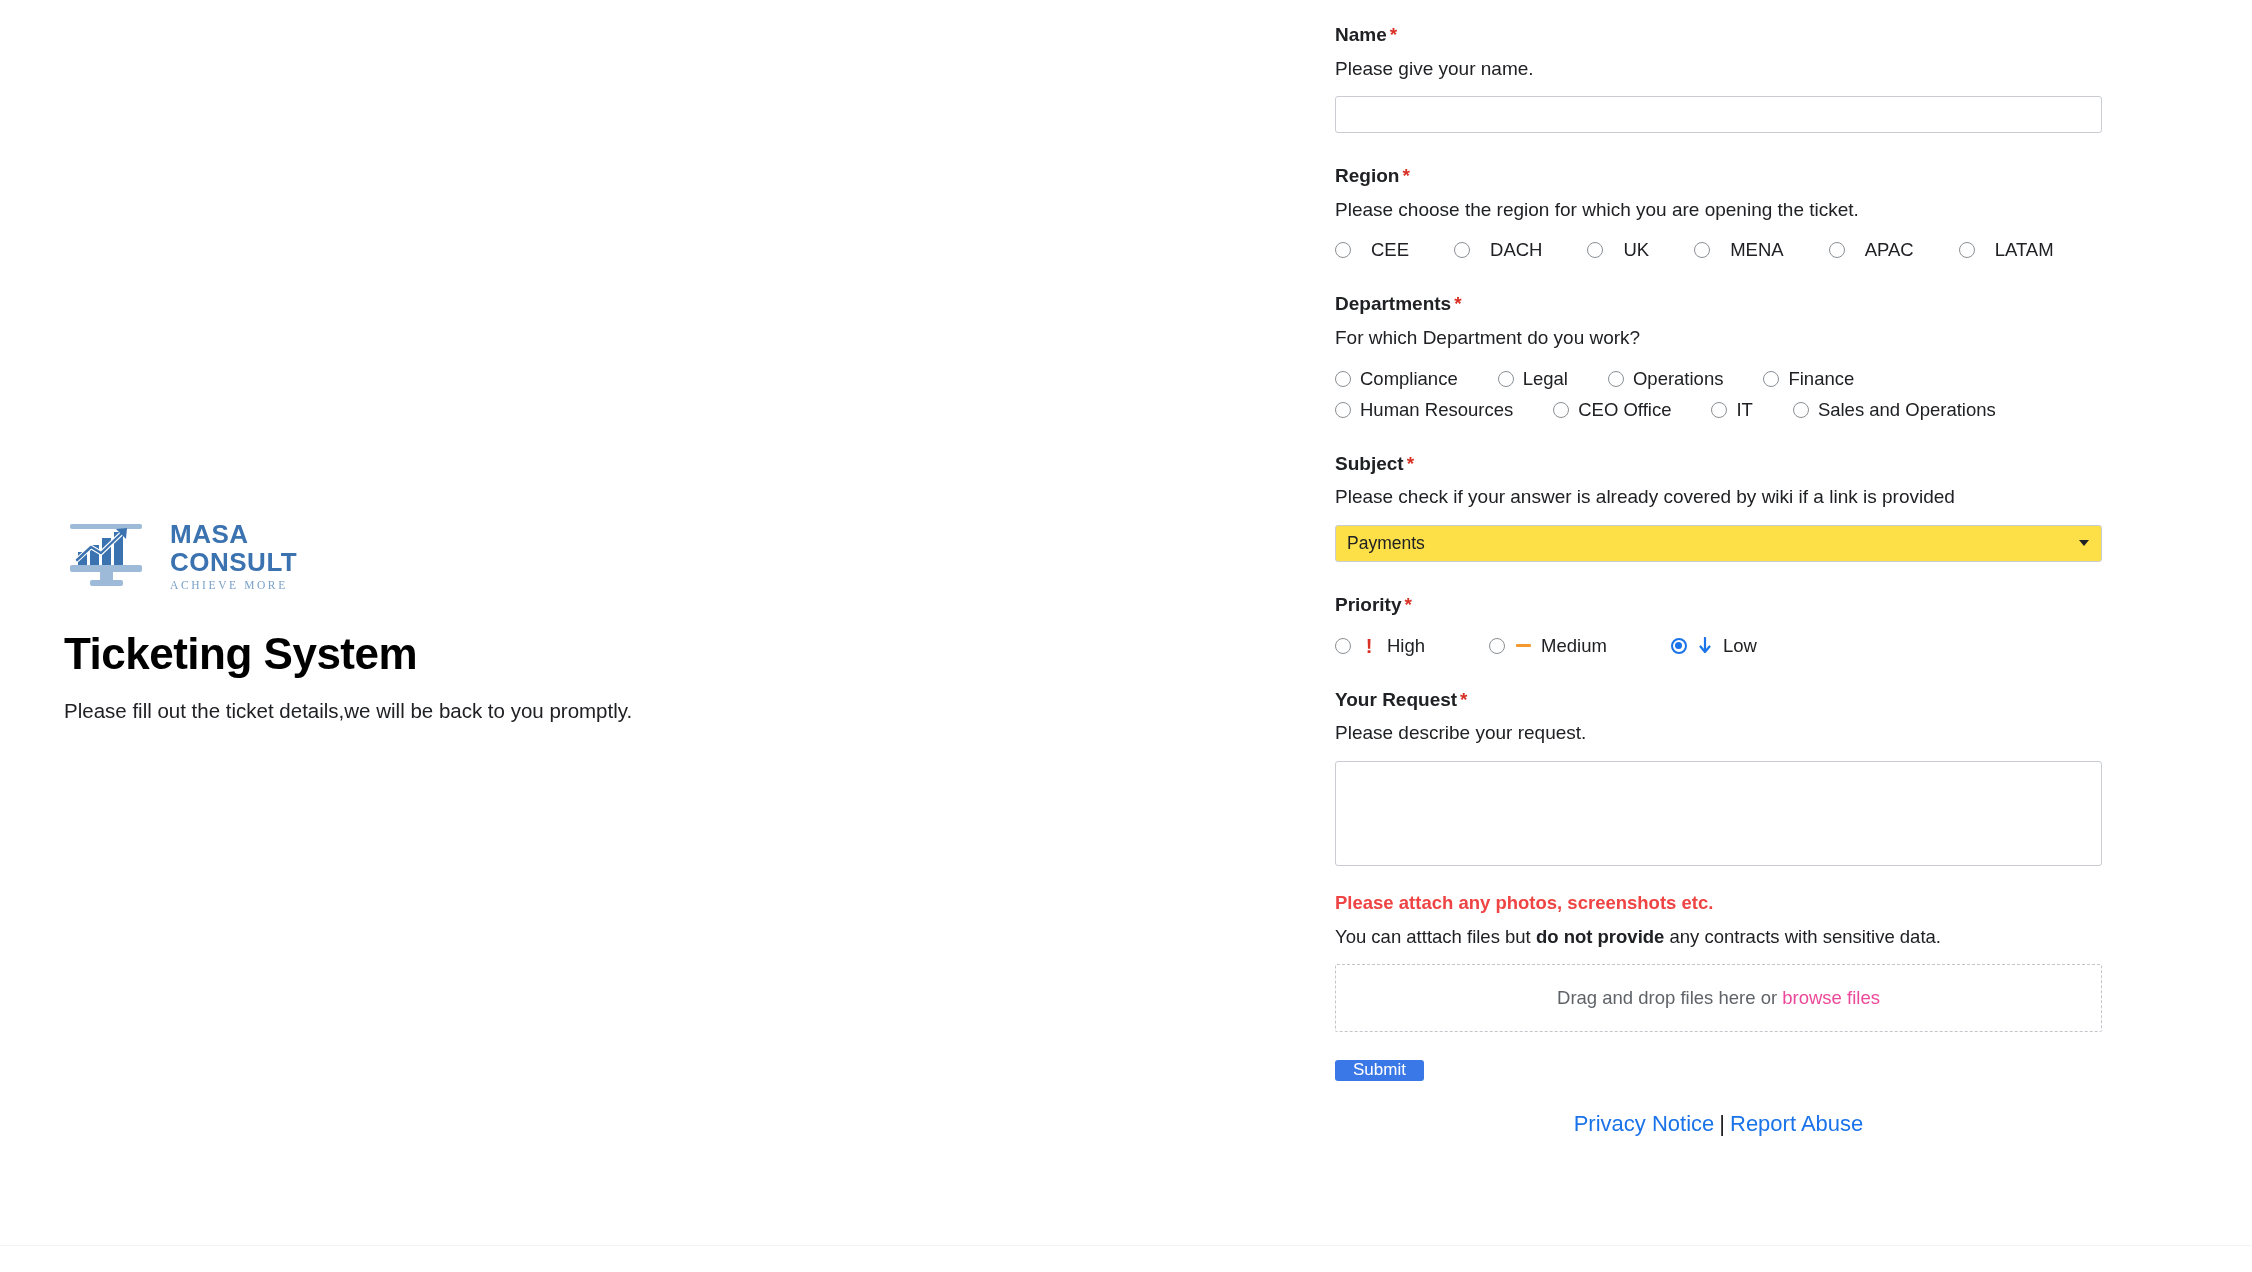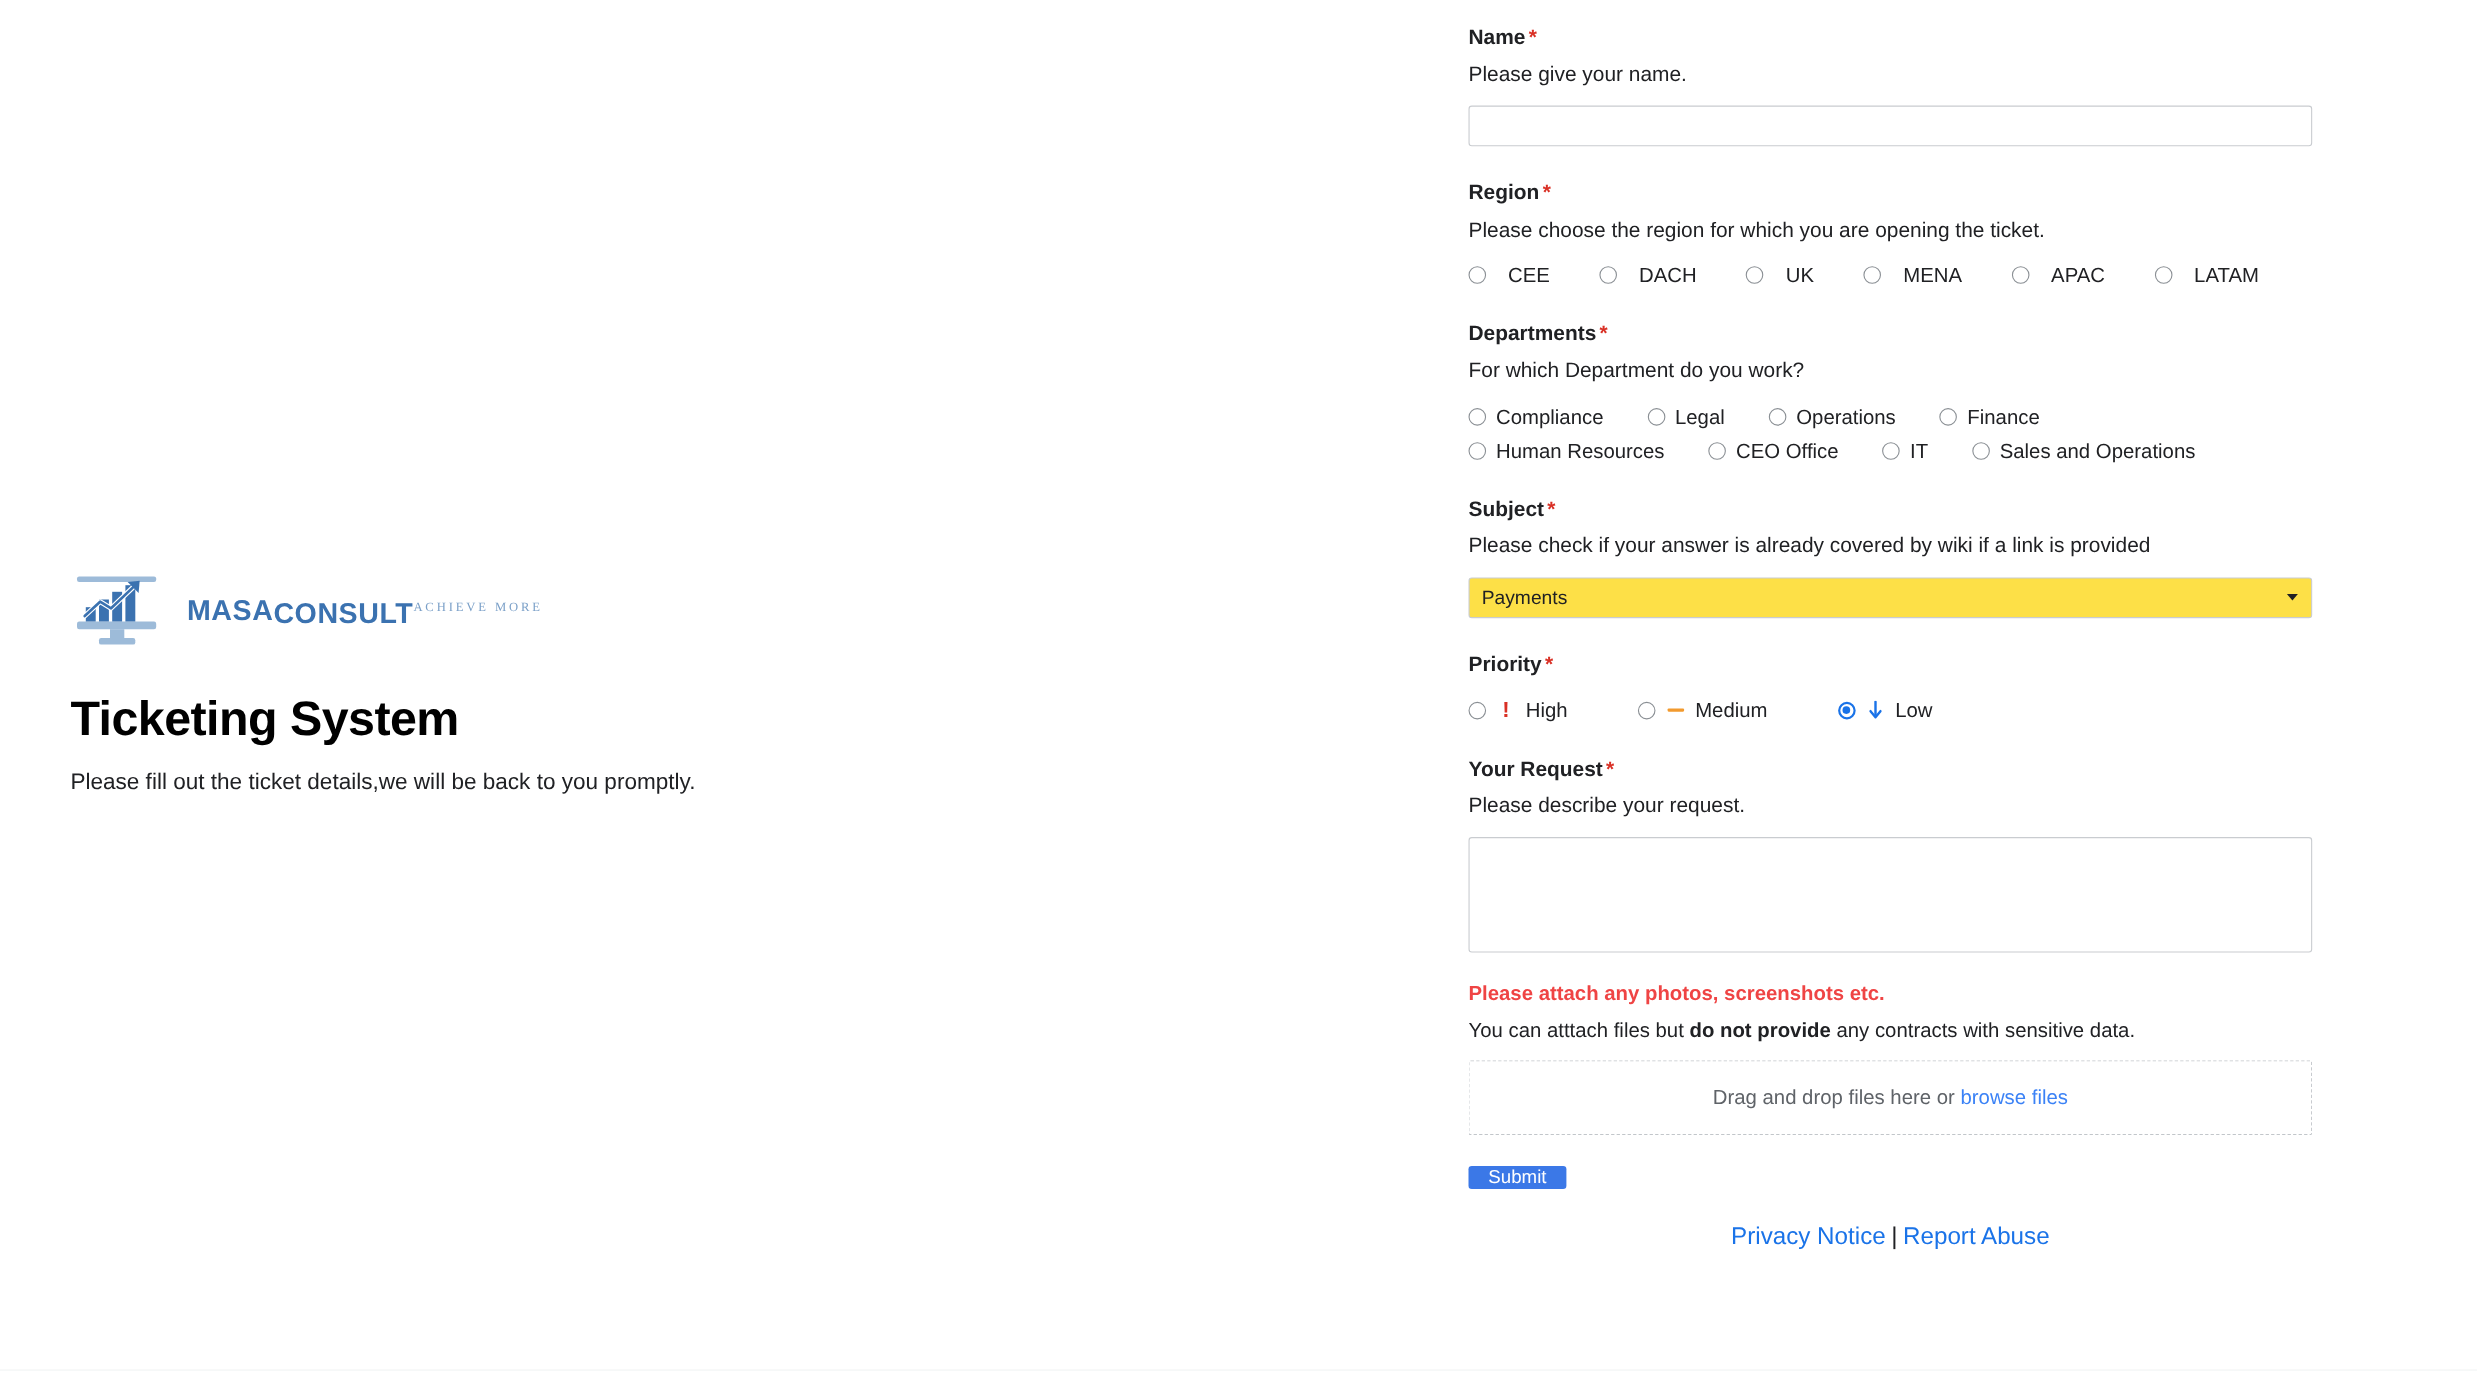"MASA" .logo-text { flex-direction: none -> column }
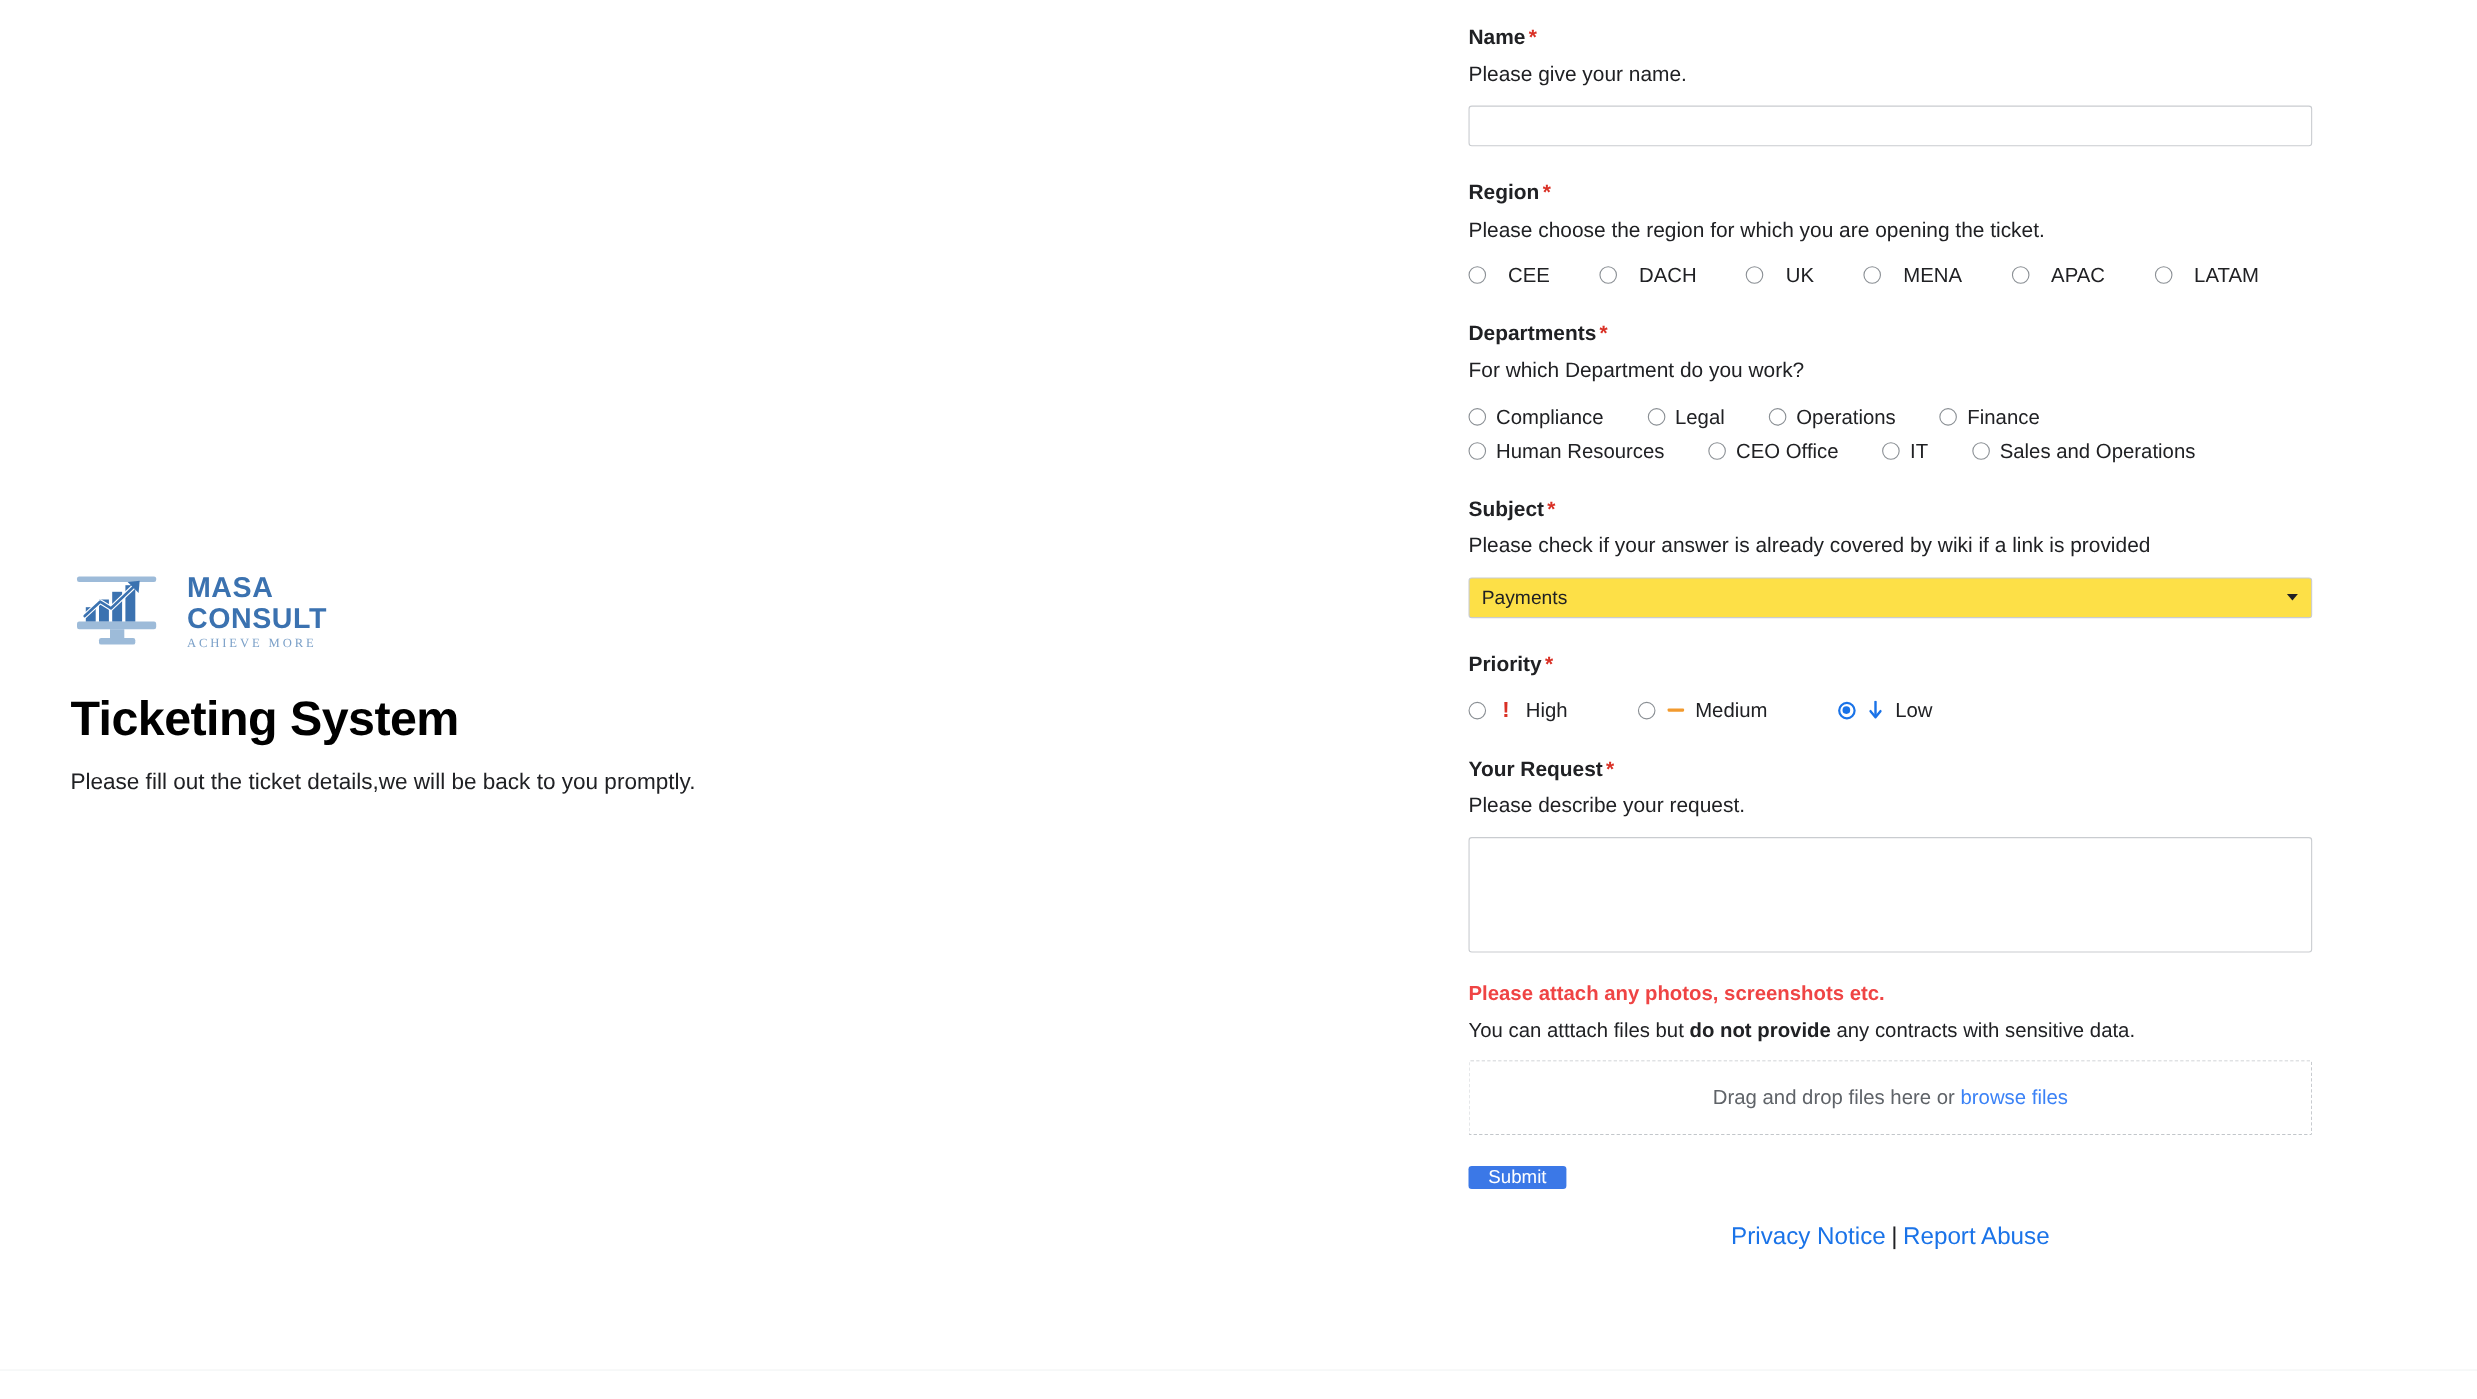"browse files" .browse-link { color: #3b82f6 -> #ec4899 }
